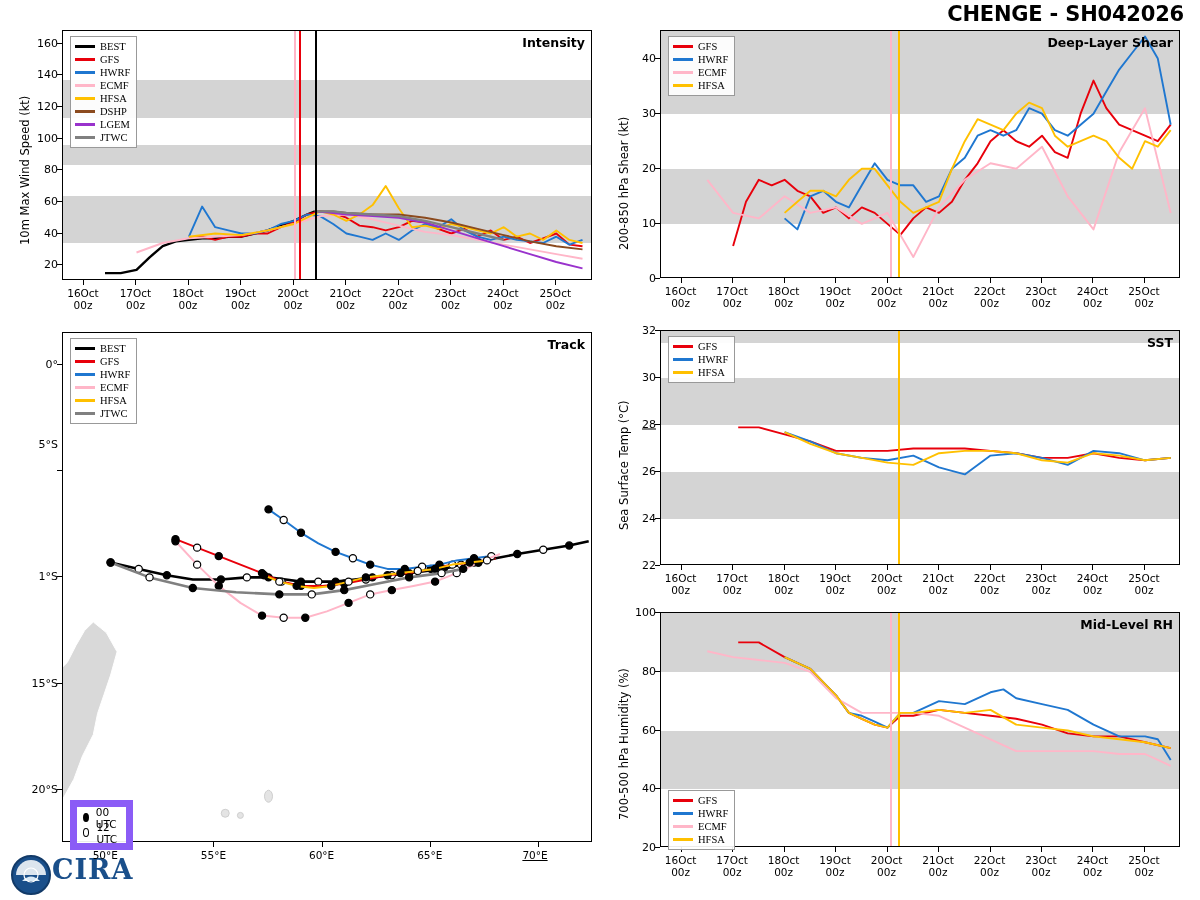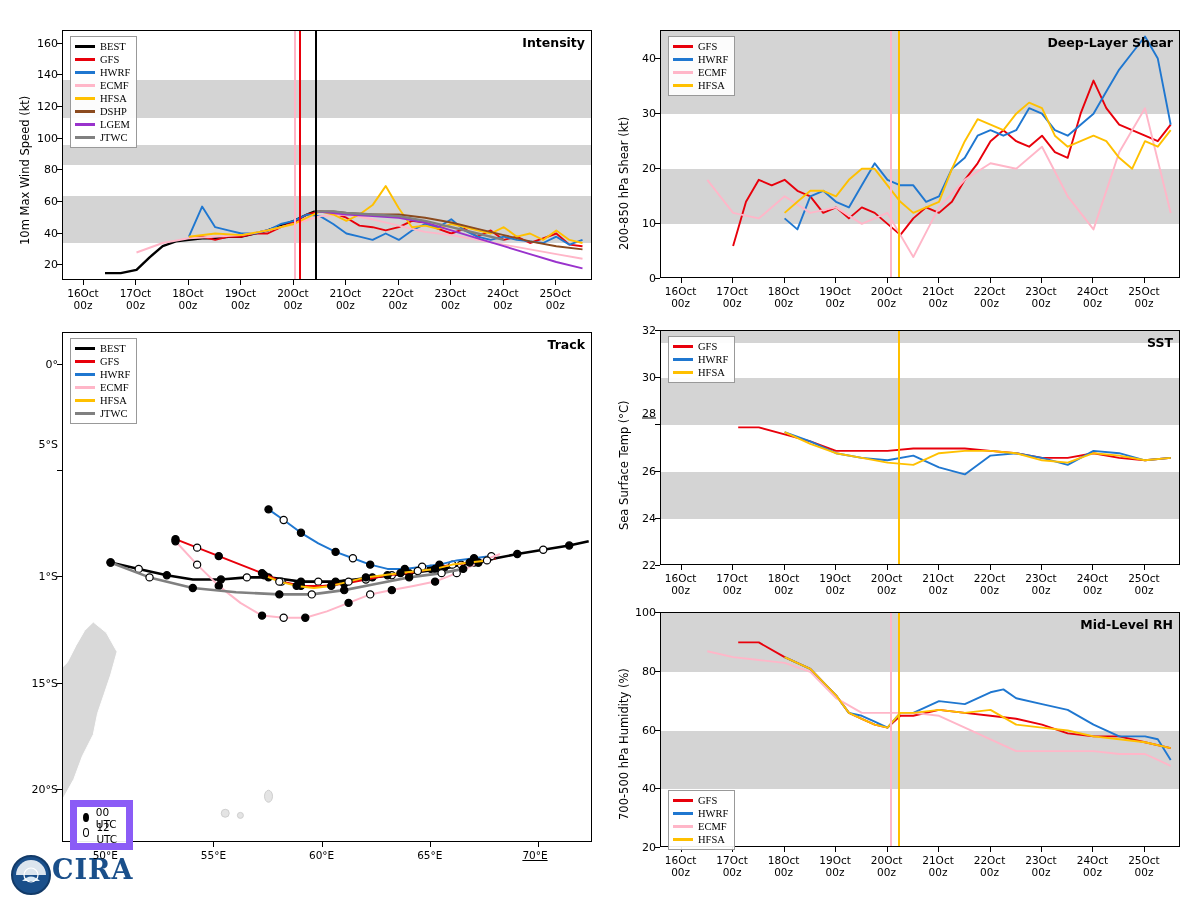"CHENGE - SH042026" div.title-right { html: none -> <div>CHENGE - SH042026</div> }
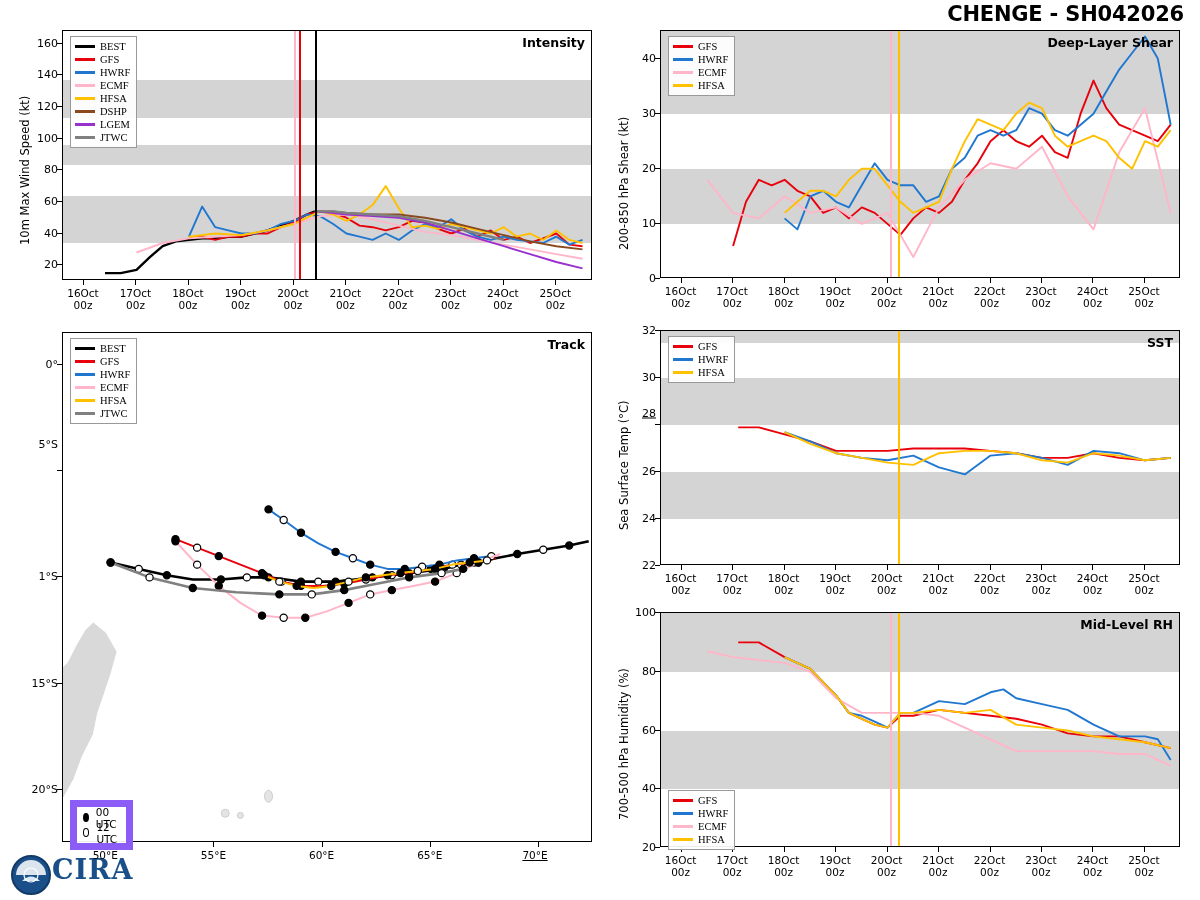"28" div.ytick { top: 413px -> 424px }
